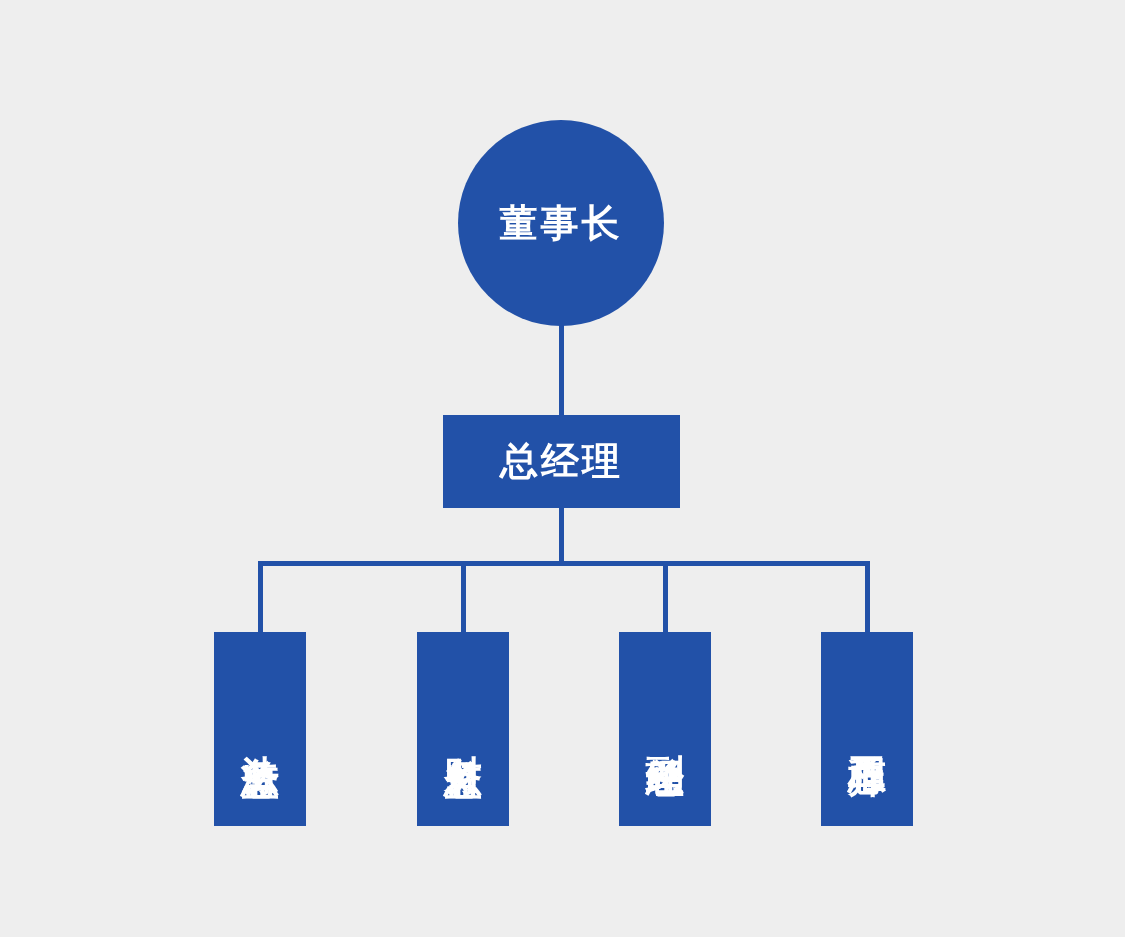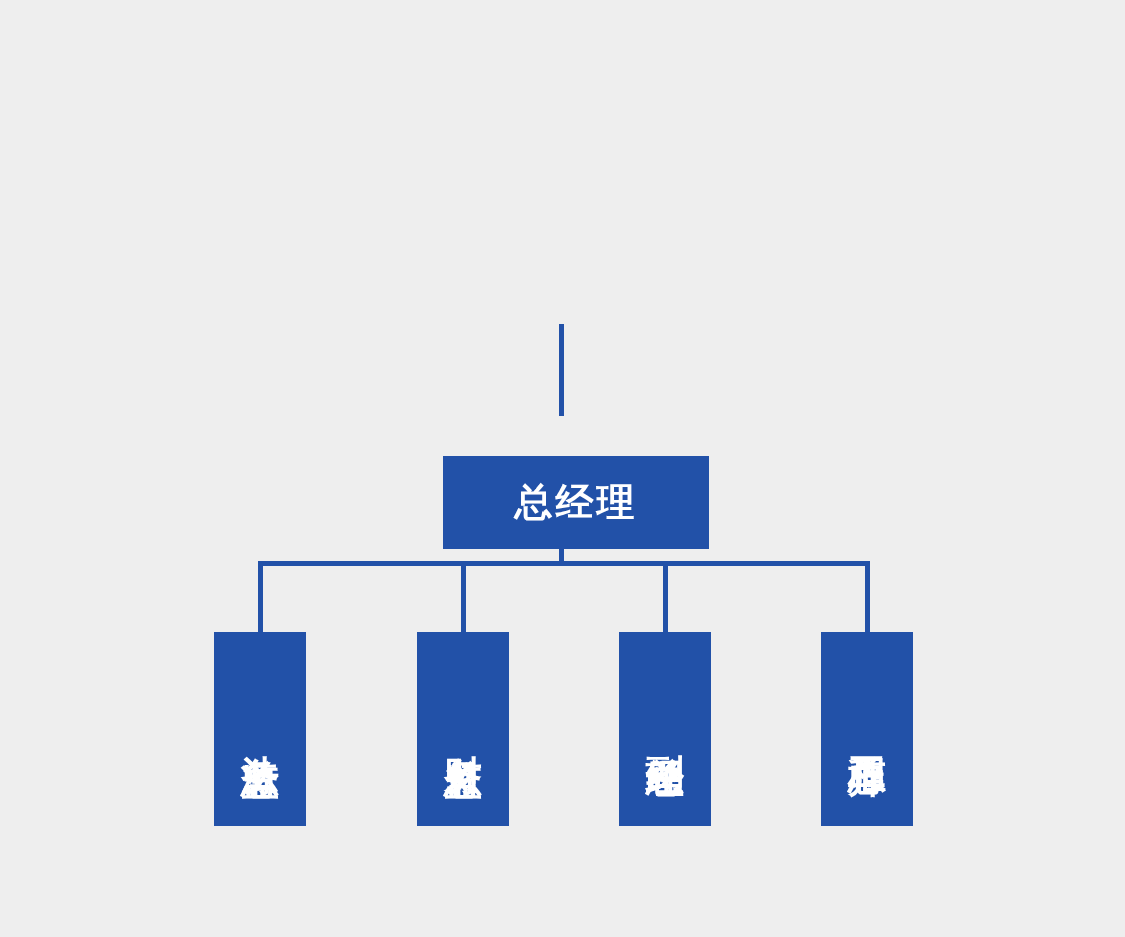"董事长" div.node { html: none -> <div> <span>董事长</span> </div> }
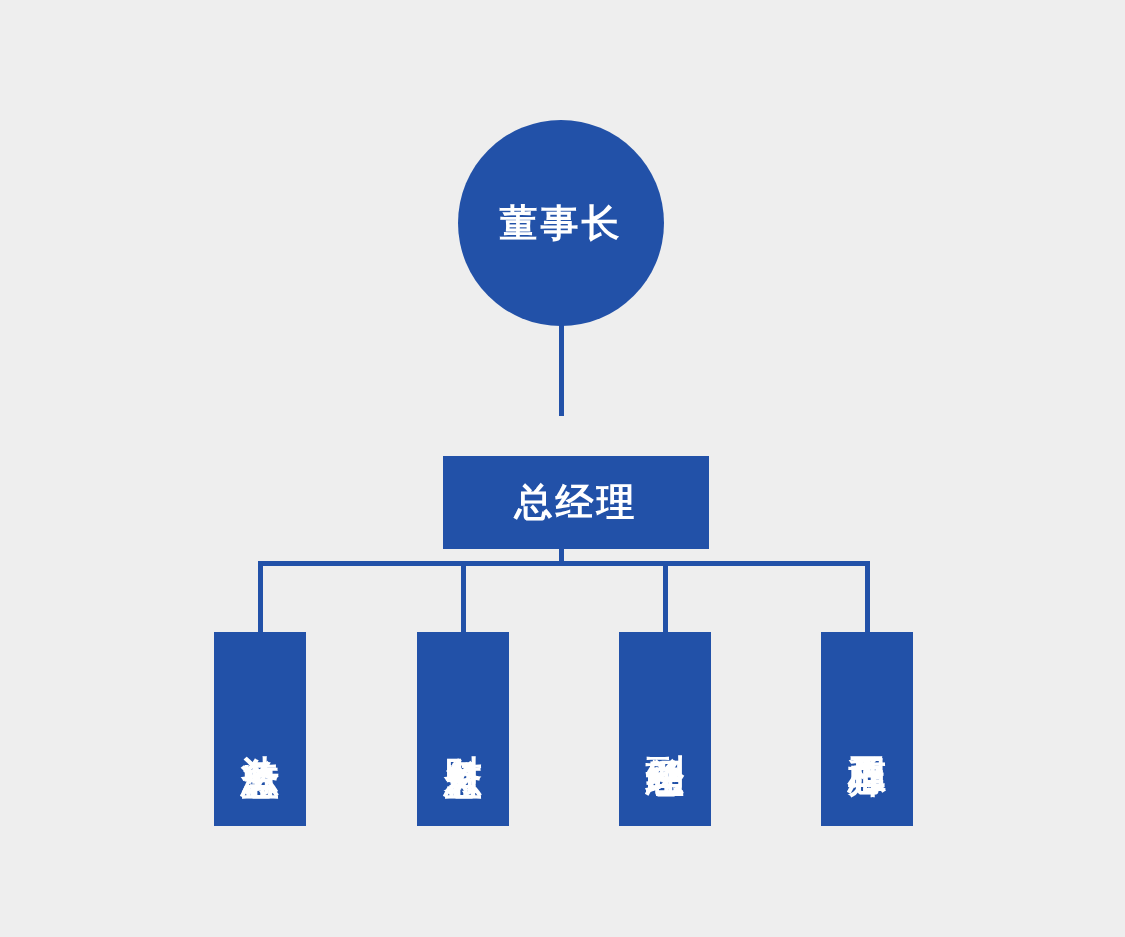"总经理" .node-rect { margin-top: 41px -> none; width: 266px -> 237px }
